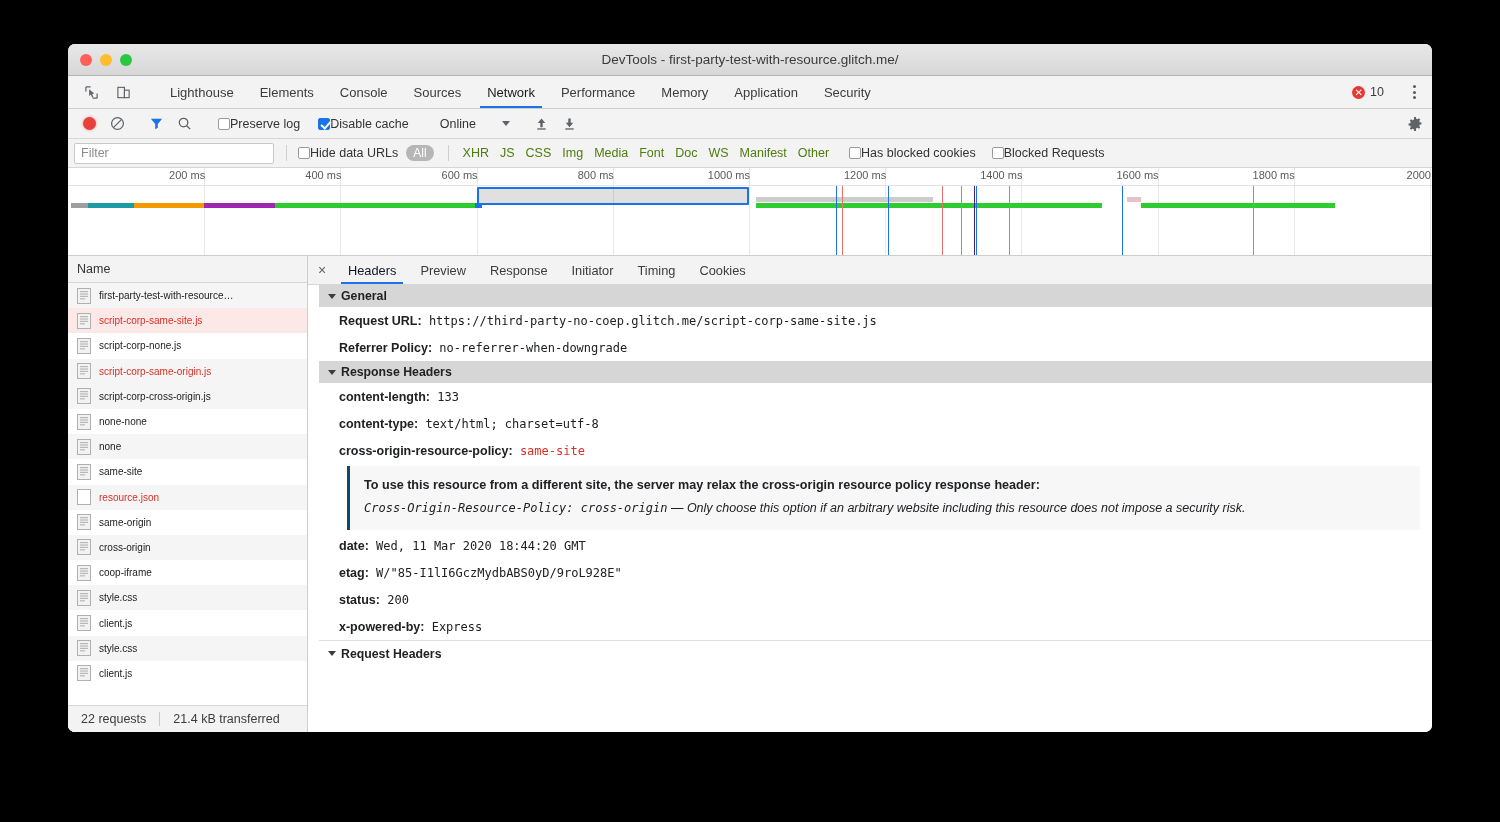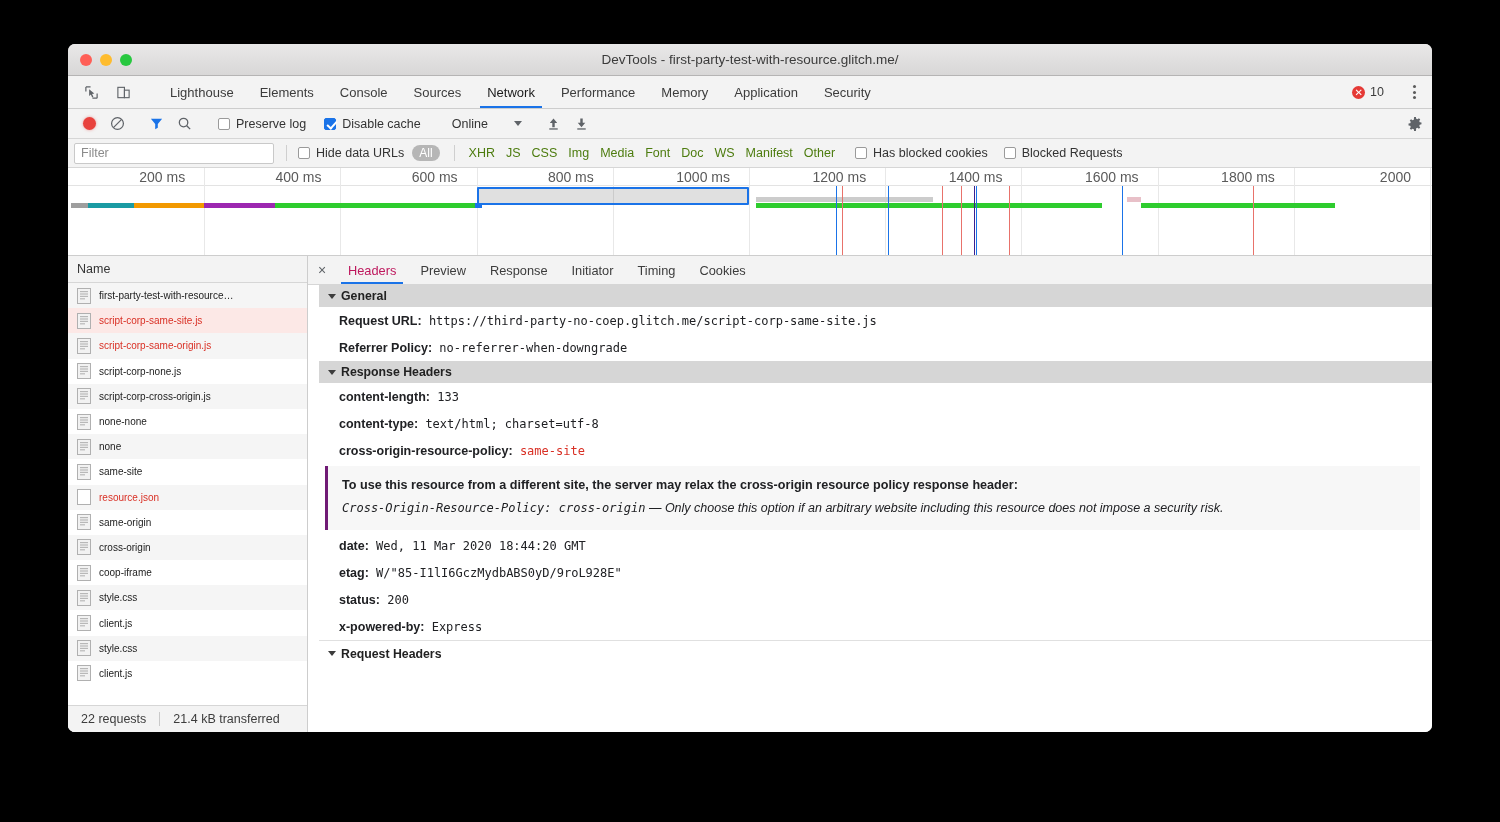"Preserve log" .lbl-chk { gap: 6px -> none }
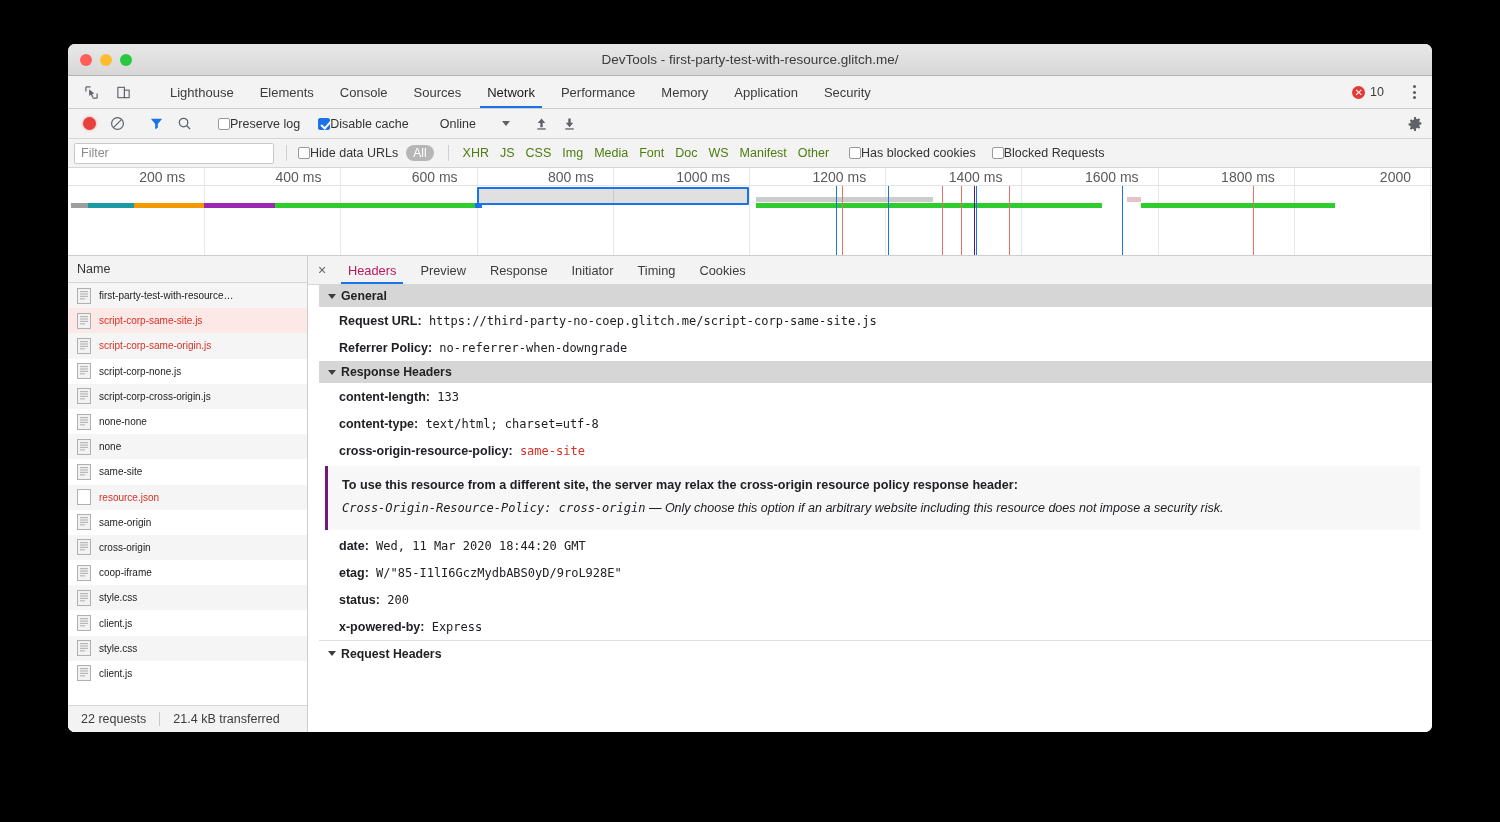"200 ms" .ov-tick span { font-size: 14px -> 11px; right: 20px -> 0 }
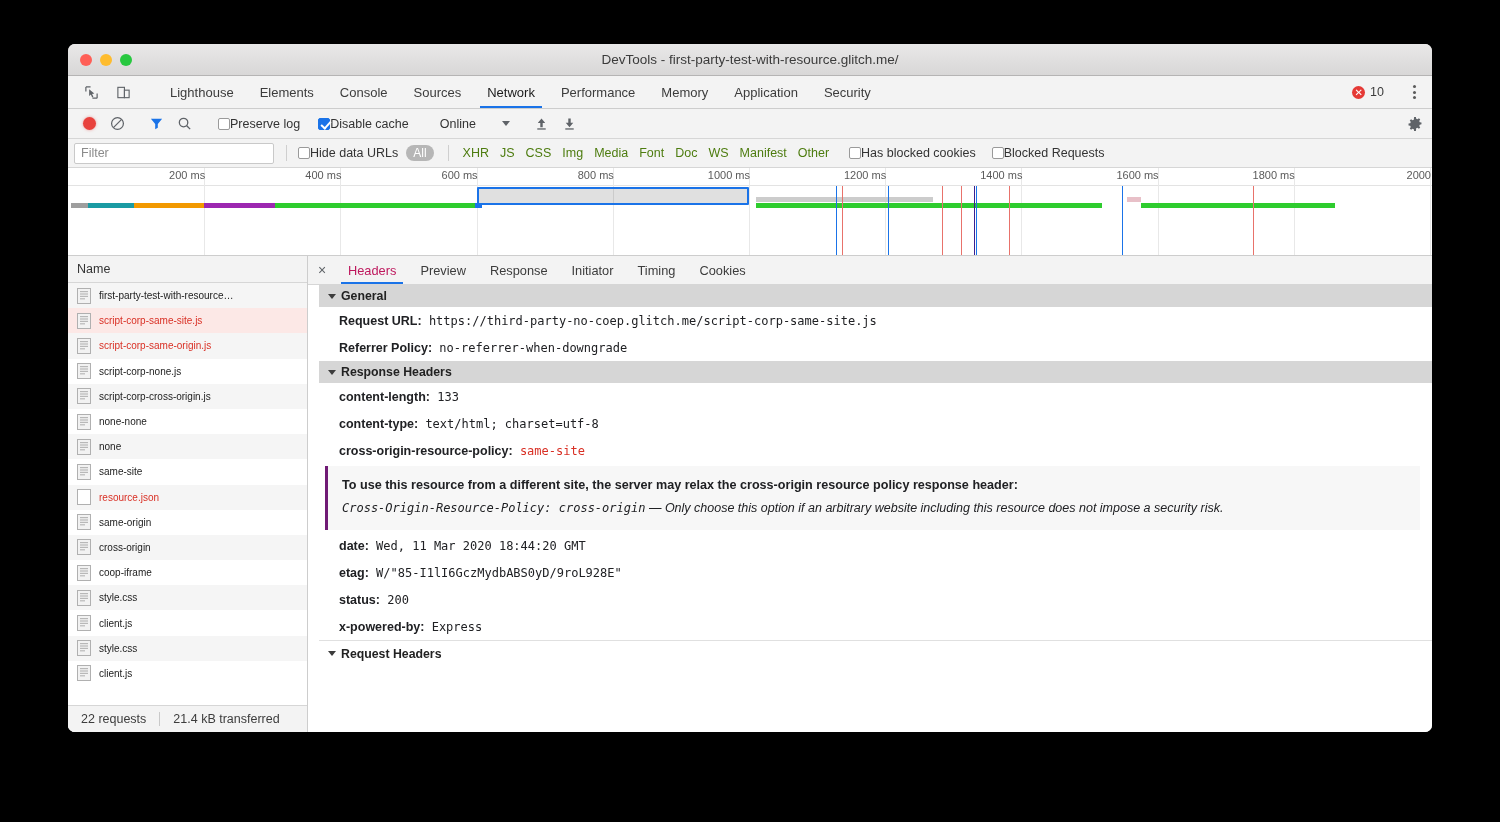"Headers" .subtab.active { color: #be185d -> #0f172a }
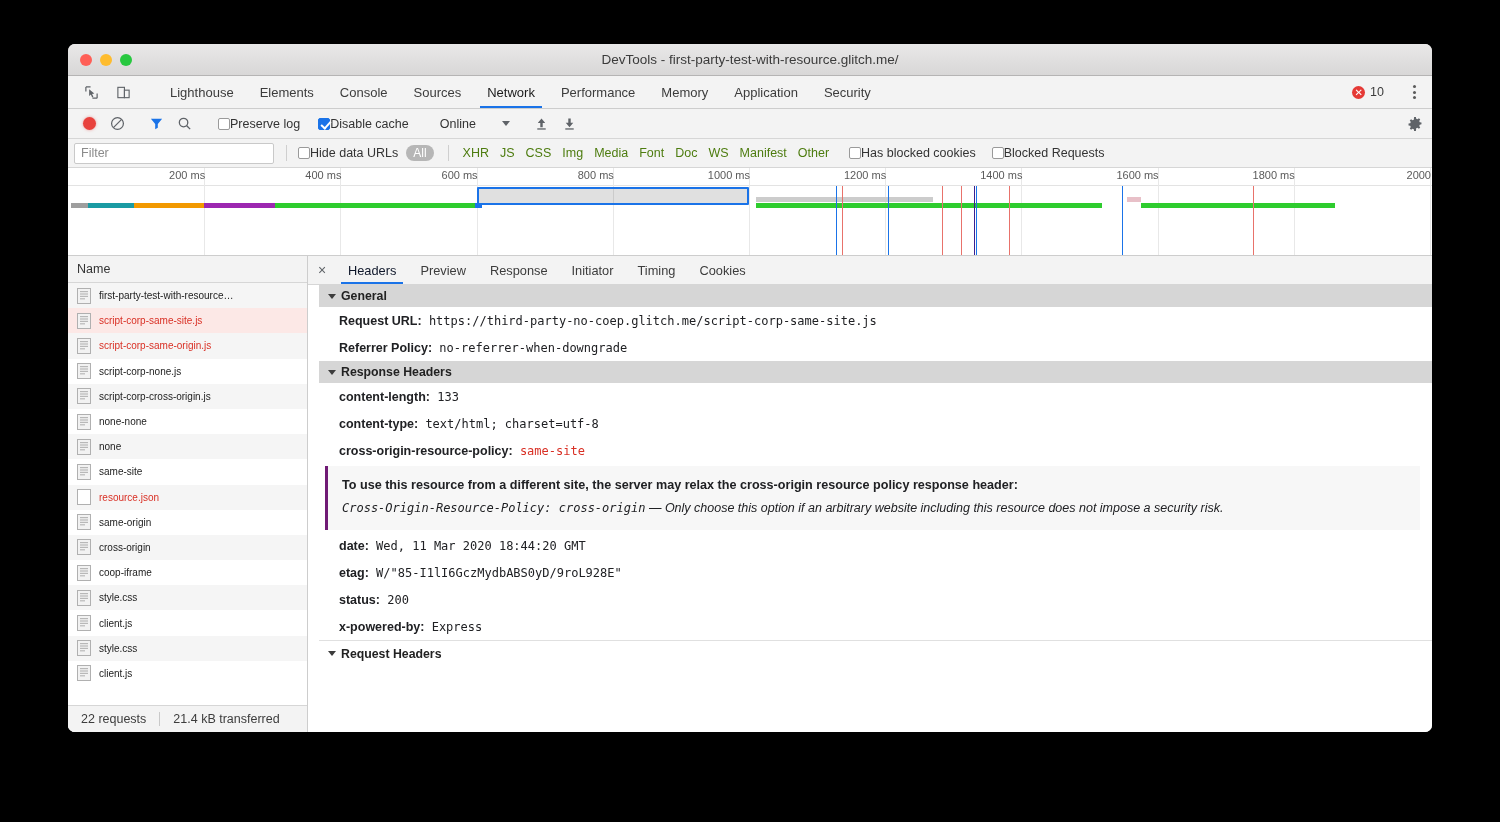"script-corp-same-origin.js" div.row { order: before "script-corp-none.js" -> after "script-corp-none.js" }
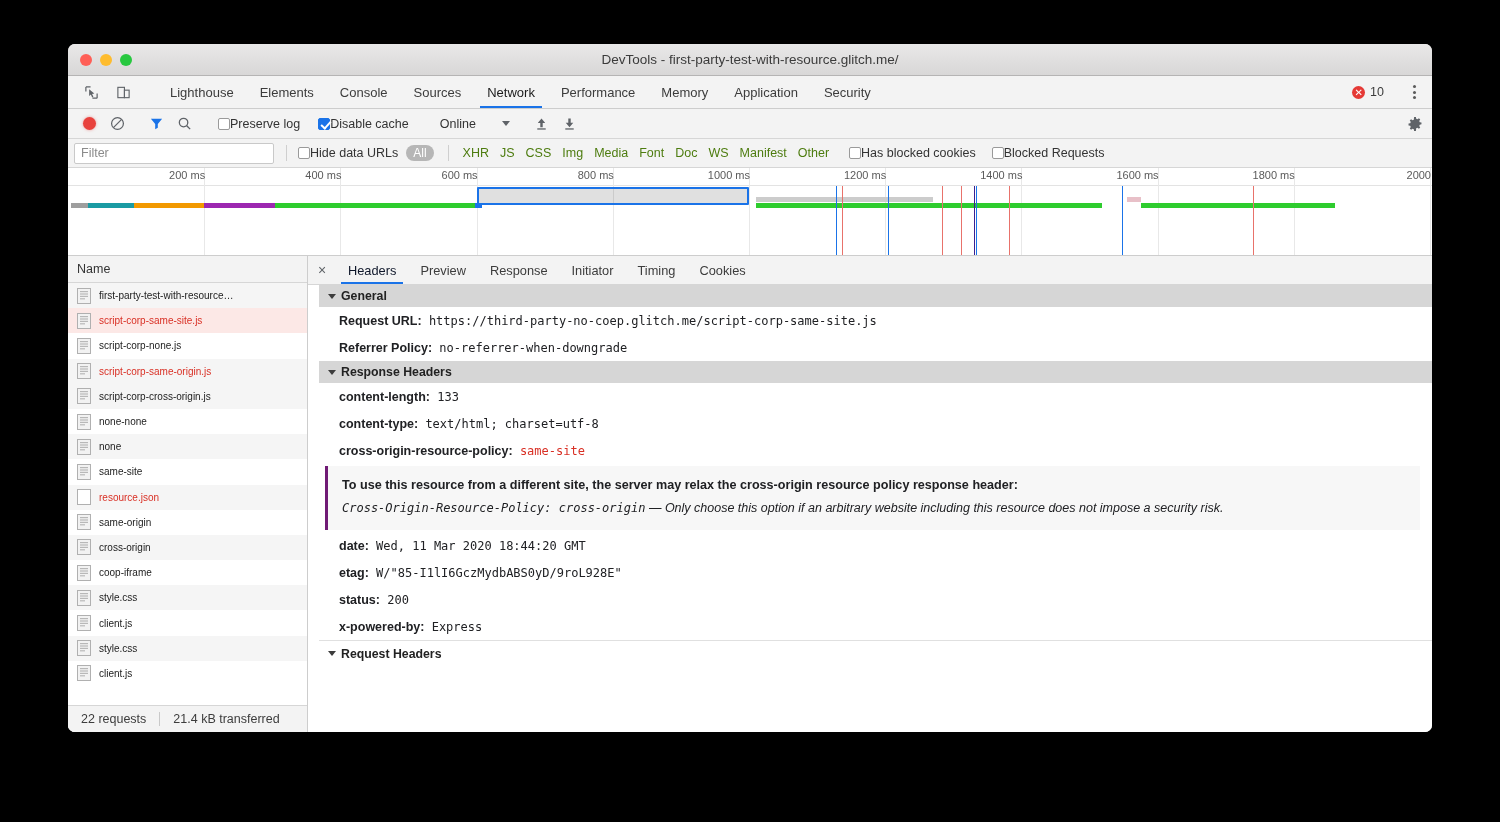"To use this resource from" .warnbox { border-left: 3px solid #701a75 -> 3px solid #0c4a6e; margin: 2px 12px 2px 17px -> 2px 12px 2px 39px }
